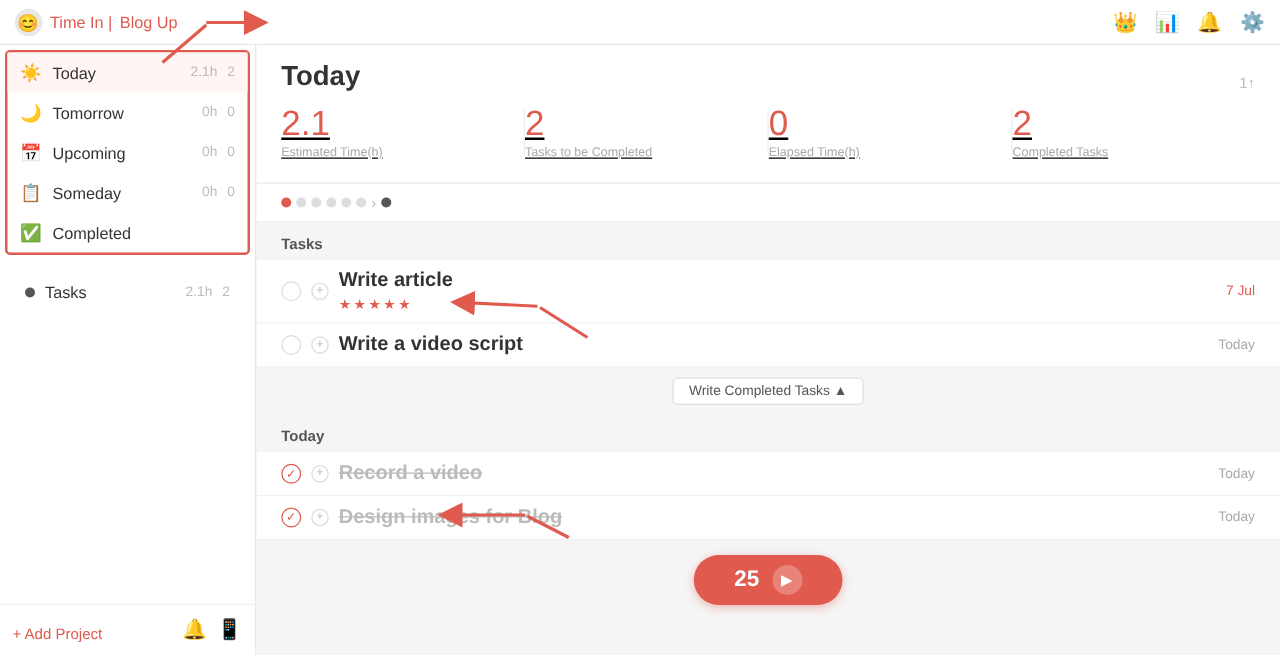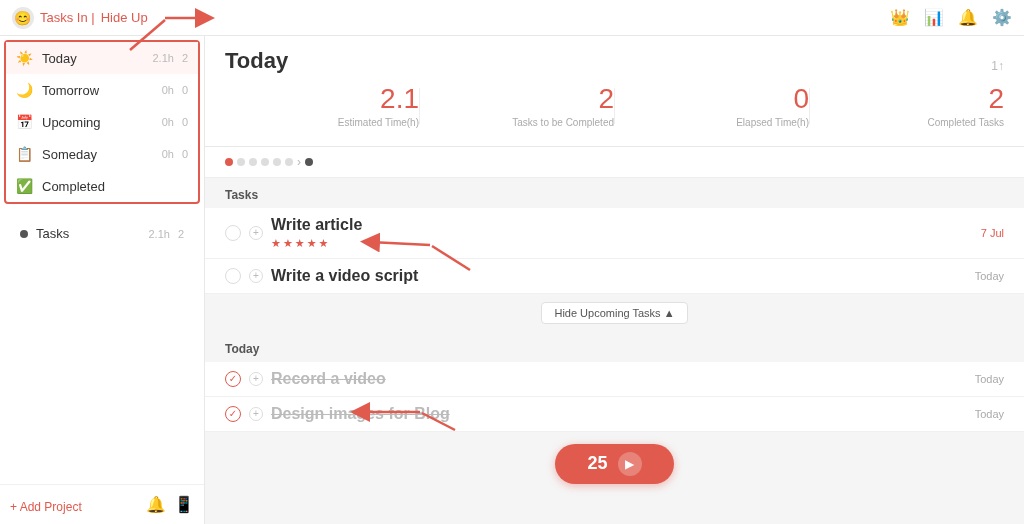"Tasks In |" span { text: Tasks -> Time }
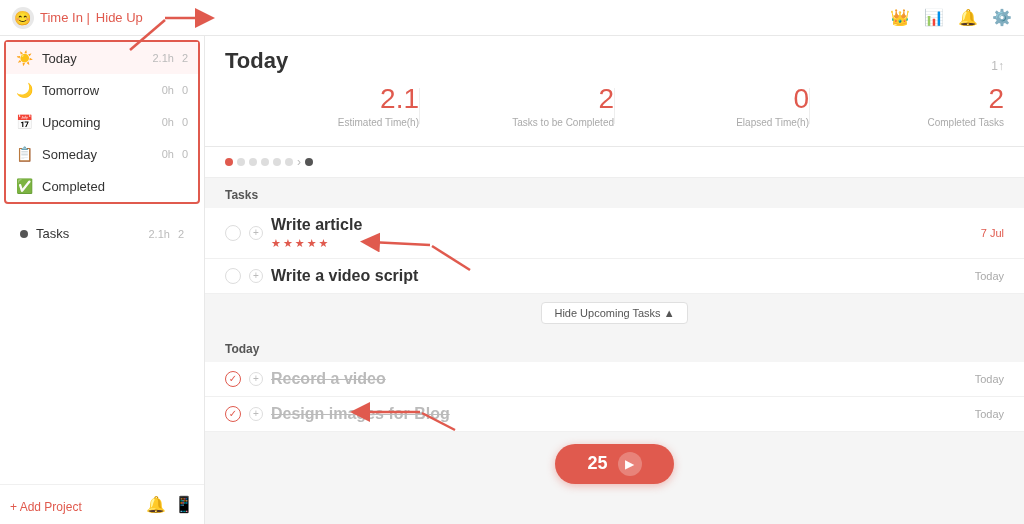"Hide Up" span { text: Hide -> Blog }
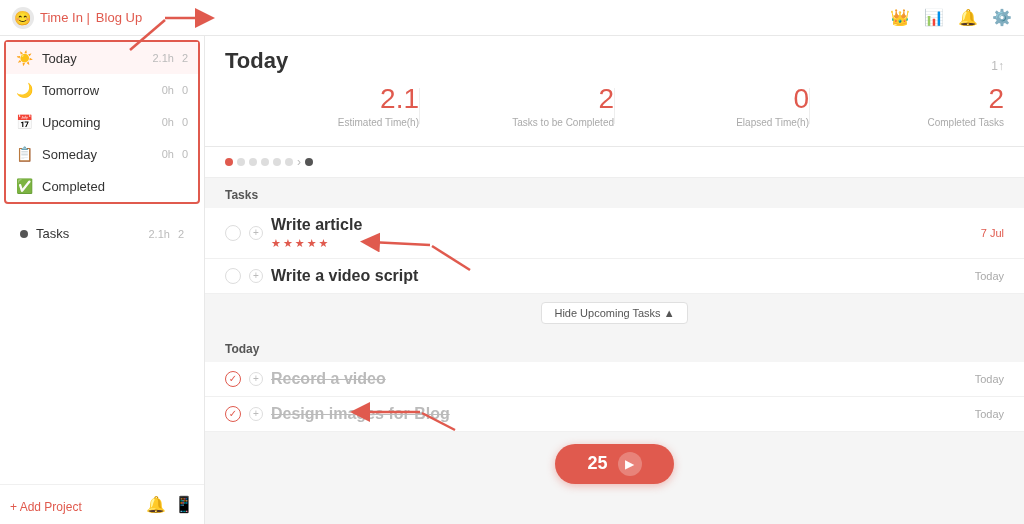"2.1" .stat-item { text-align: right -> left; text-decoration: none -> underline }
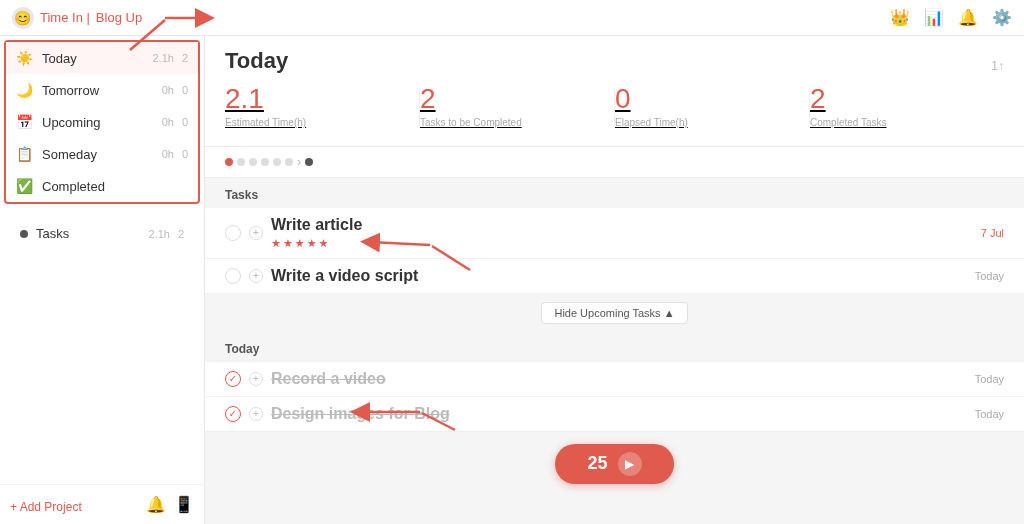"Hide Upcoming Tasks ▲" button.hide-completed-btn { text: Hide Upcoming -> Write Completed }
